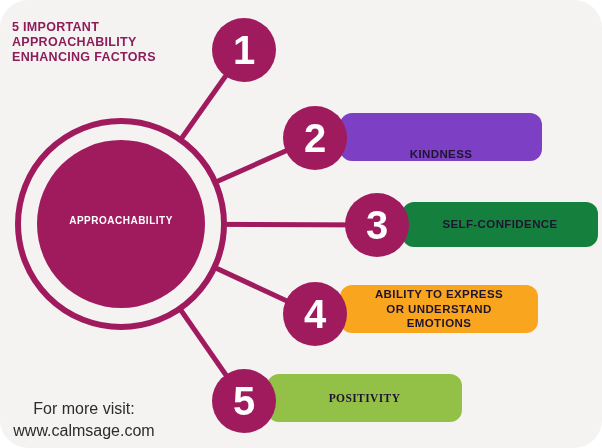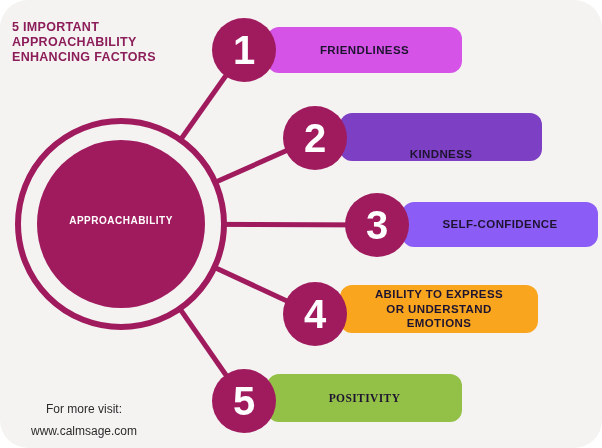"FRIENDLINESS" div.bar { html: <div> <span>FRIENDLINESS</span> </div> -> none }
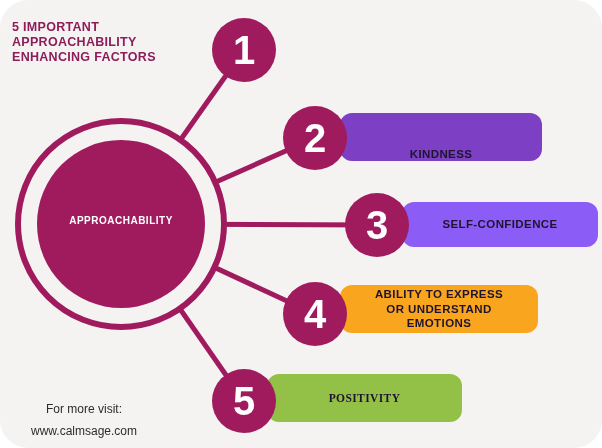"SELF-CONFIDENCE" div.bar { background: #8b5cf6 -> #15803d }
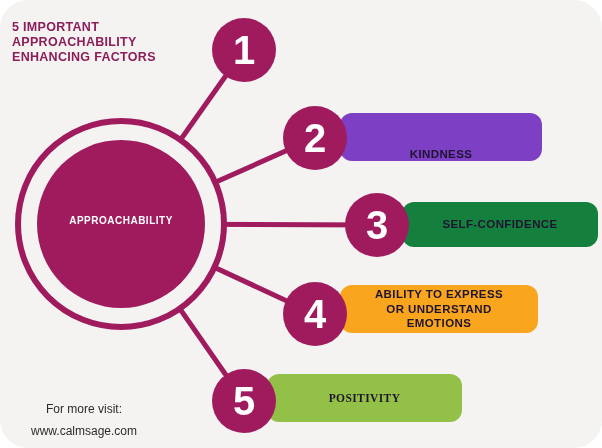"For more visit:" .footer { font-size: 12px -> 16px }
